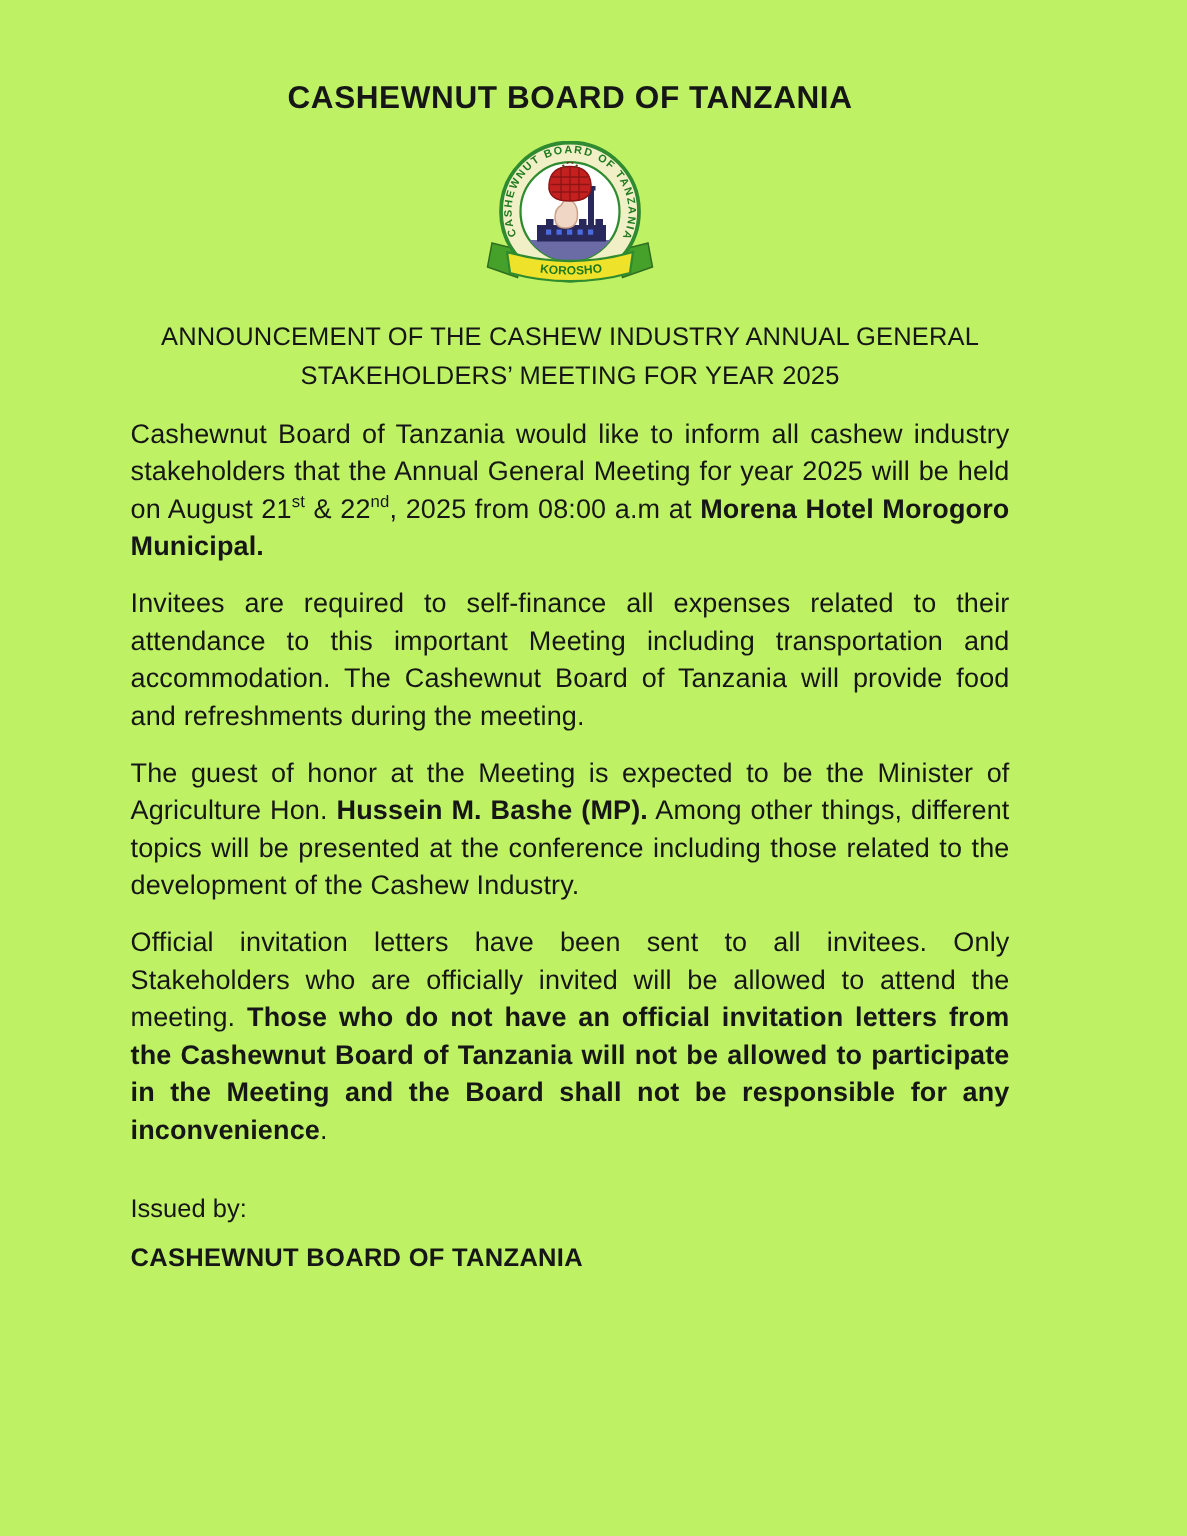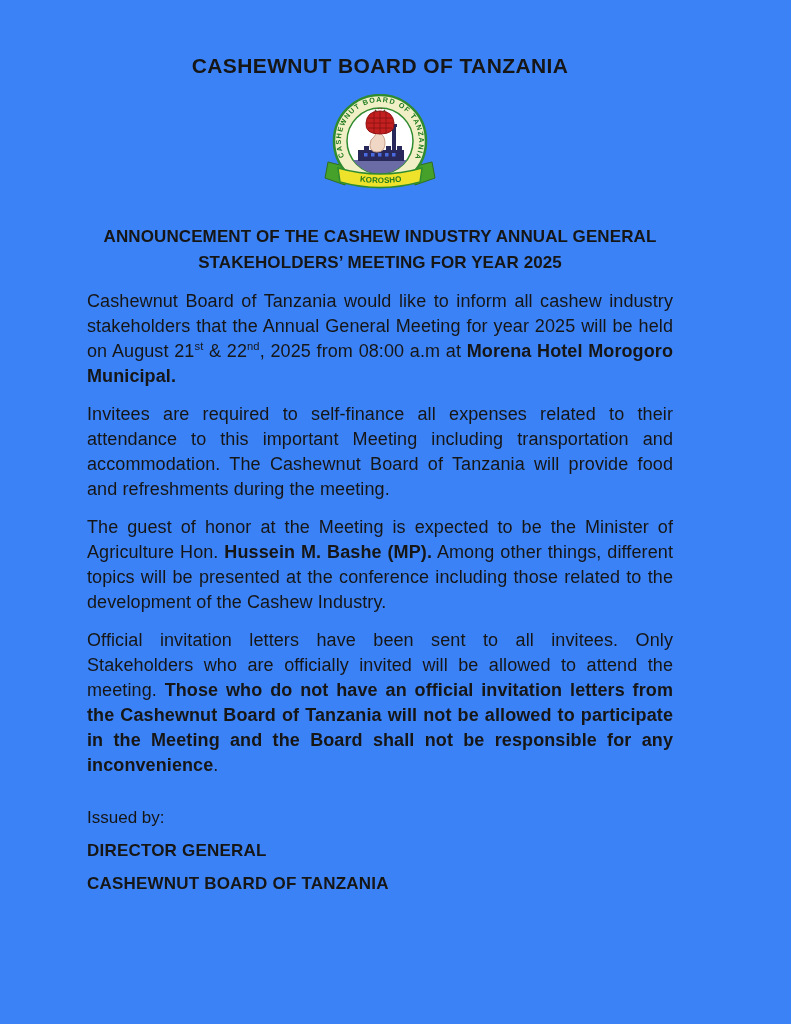"CASHEWNUT BOARD OF TANZANIA" .page { background: #3b82f6 -> #bef264 }
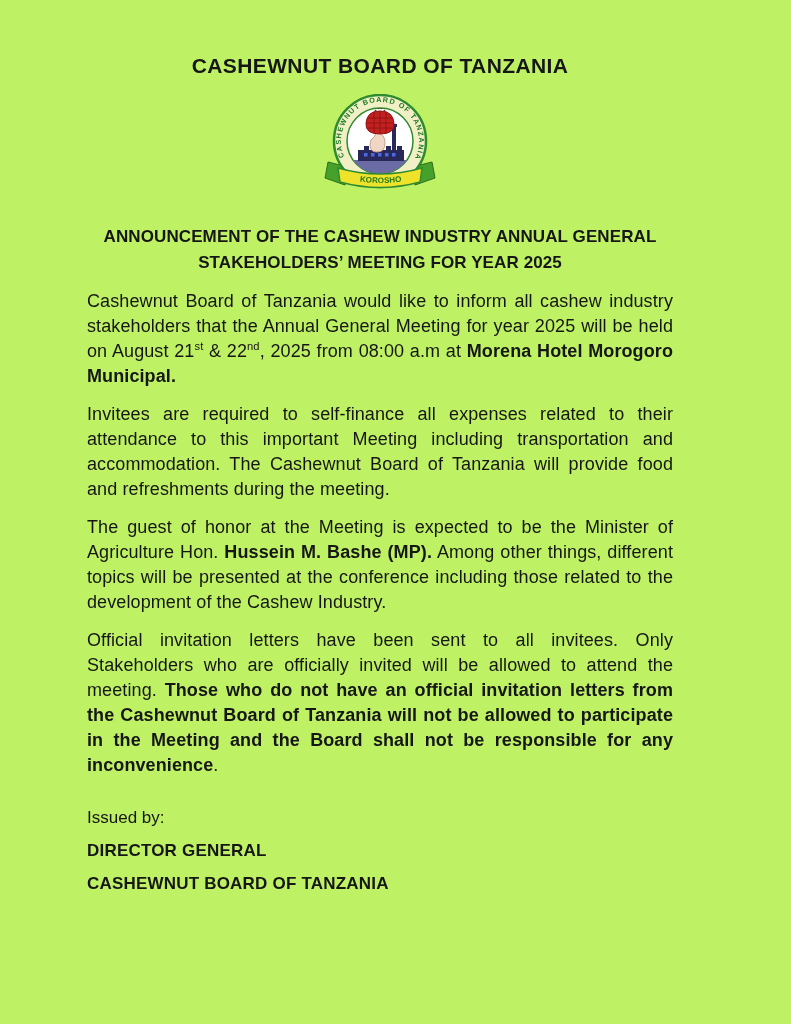"ANNOUNCEMENT OF THE CASHEW INDUSTRY" .doc-heading { font-weight: 700 -> 400; margin-top: 24px -> 12px }
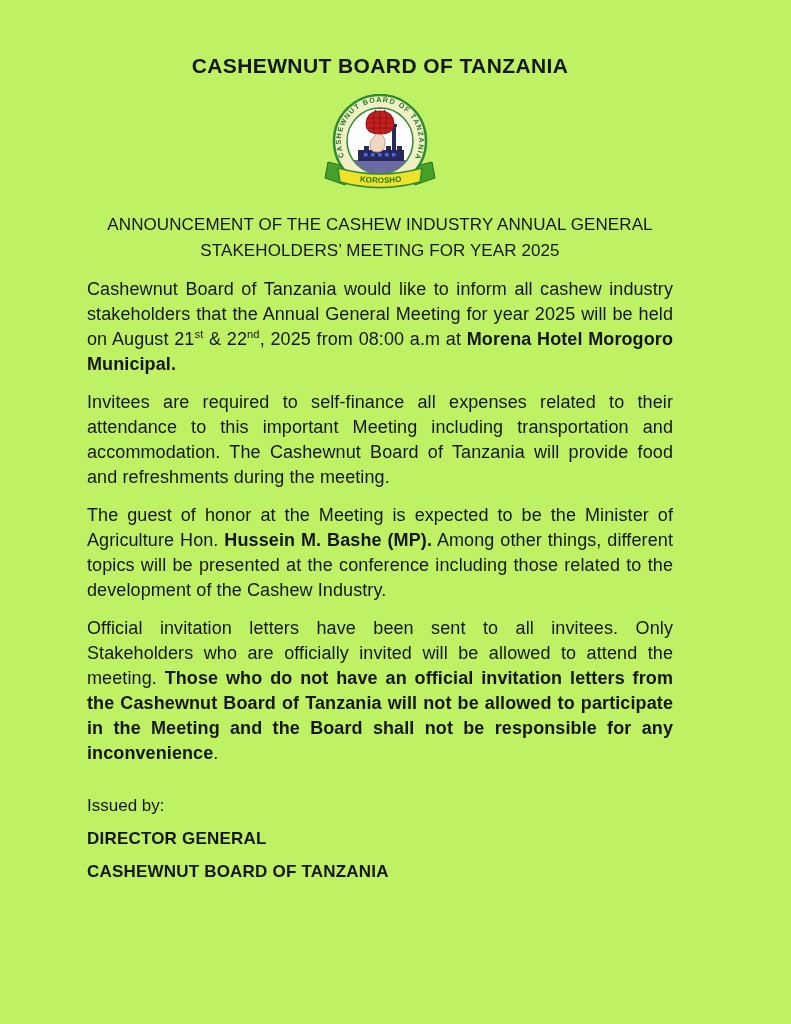"DIRECTOR GENERAL" div.footer-line { html: <div>DIRECTOR GENERAL</div> -> none }
